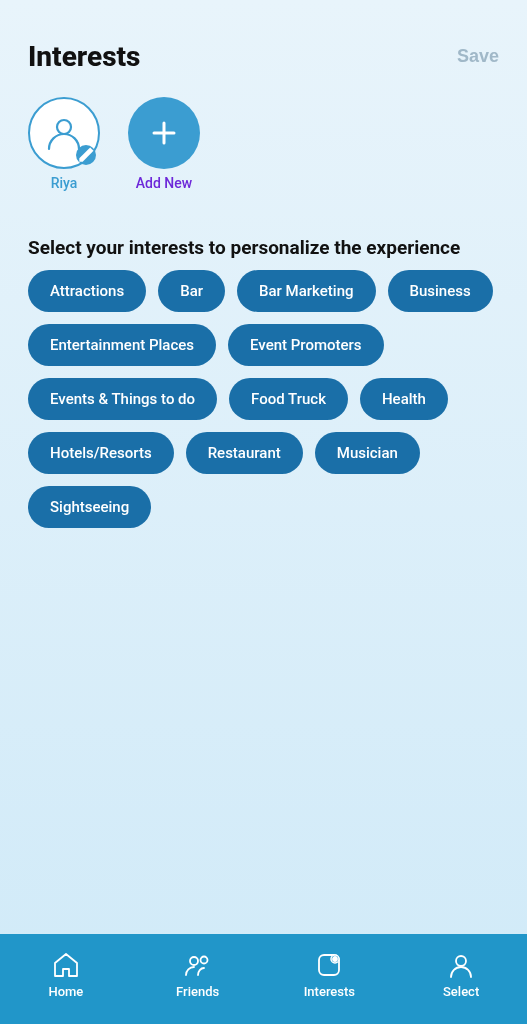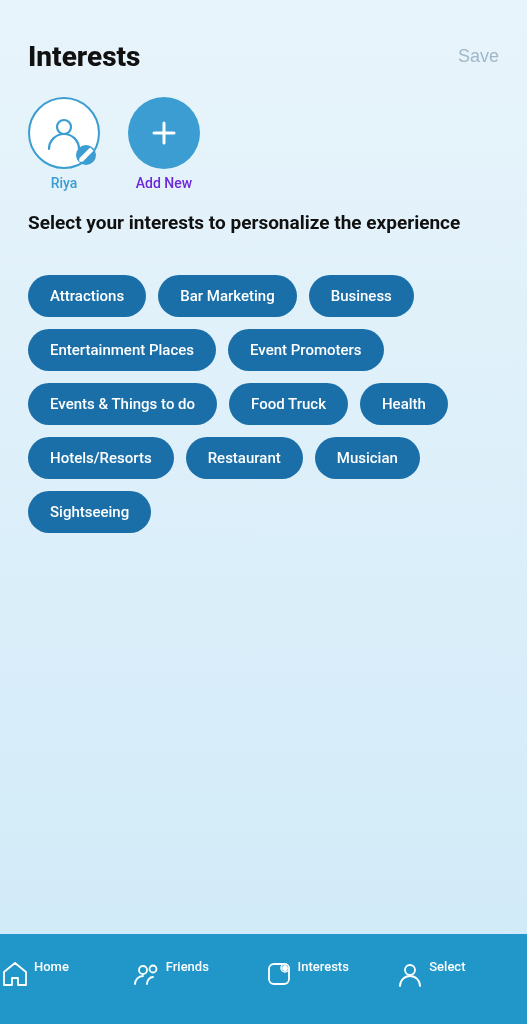"Save" .save-btn { font-weight: 400 -> 700 }
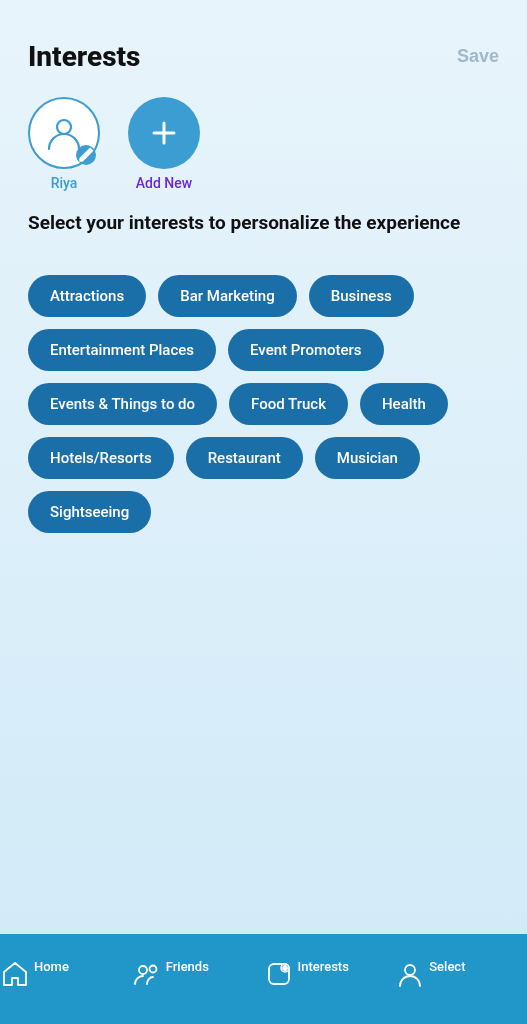"Riya" .profiles-row { margin-bottom: 19px -> 44px }
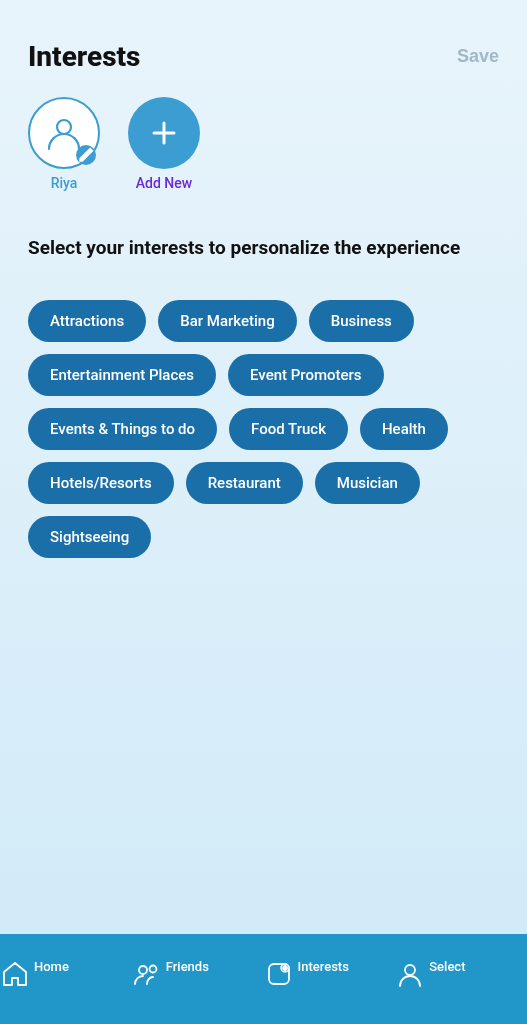"Select your interests to personalize" .select-text { margin-bottom: 38px -> 8px }
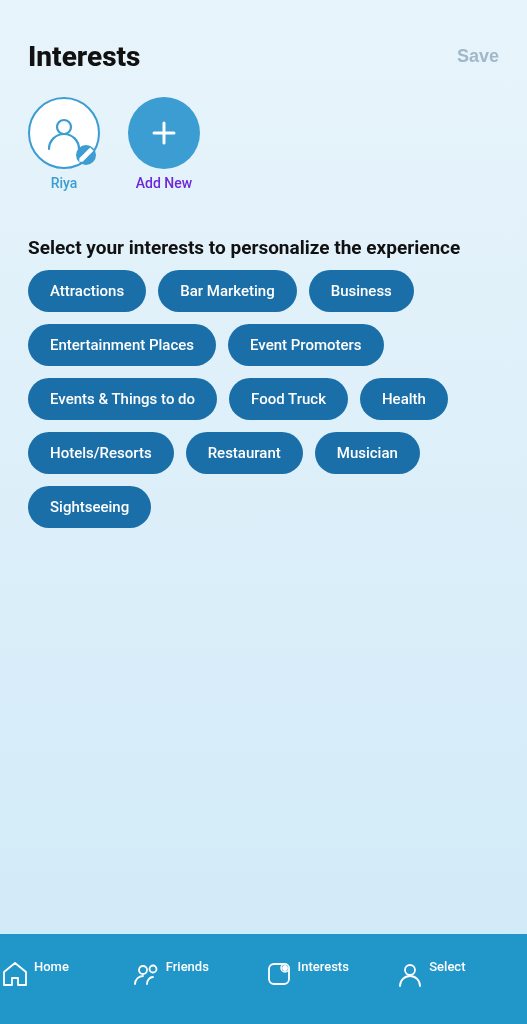"Bar" div.tag { html: none -> <div>Bar</div> }
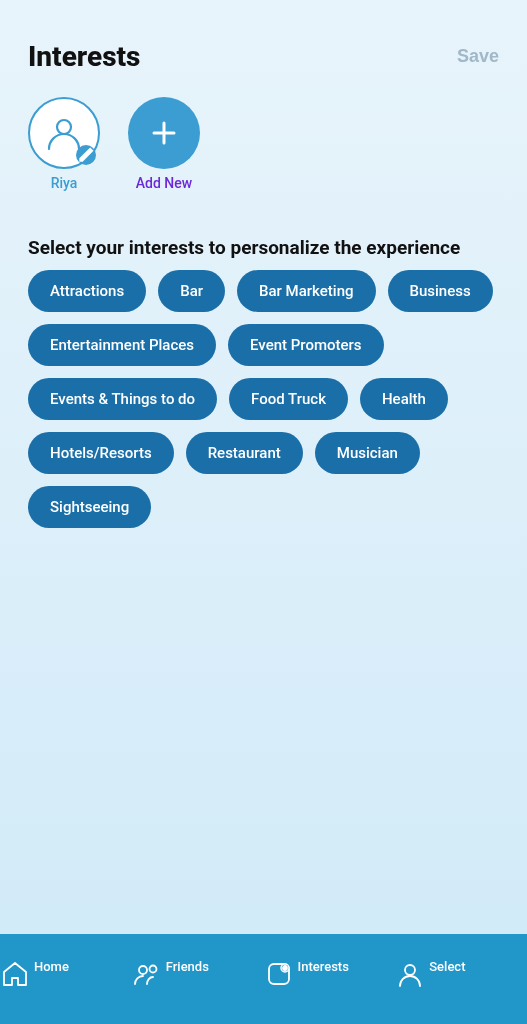"Home" .nav-item { align-items: none -> center; flex-direction: none -> column }
